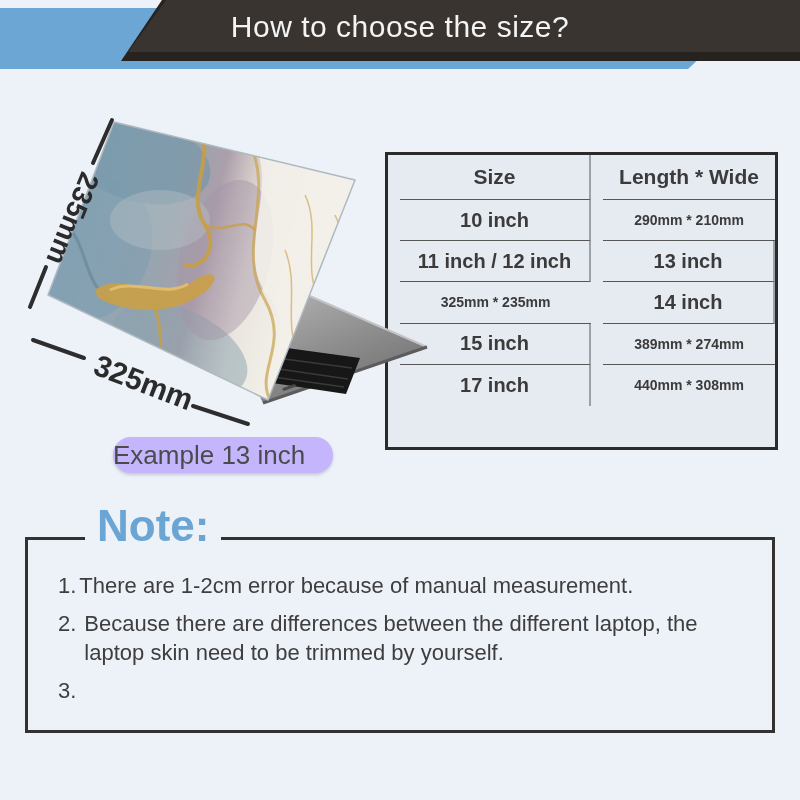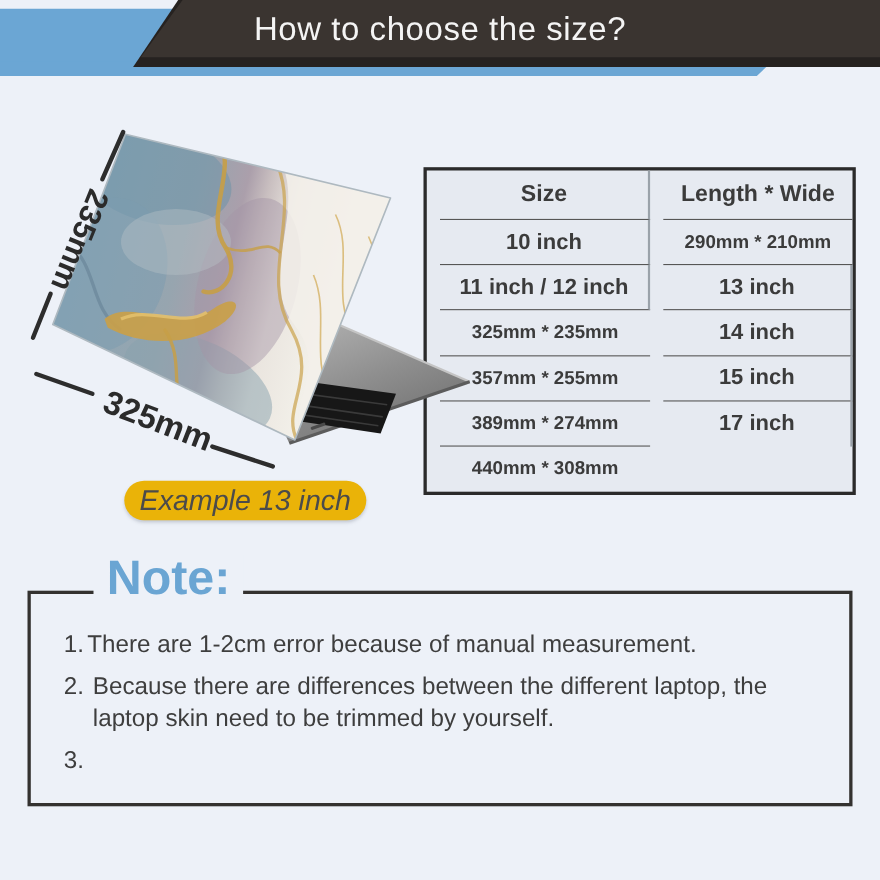"290mm * 210mm" .size-table .cell.dims { font-size: 17px -> 14px }
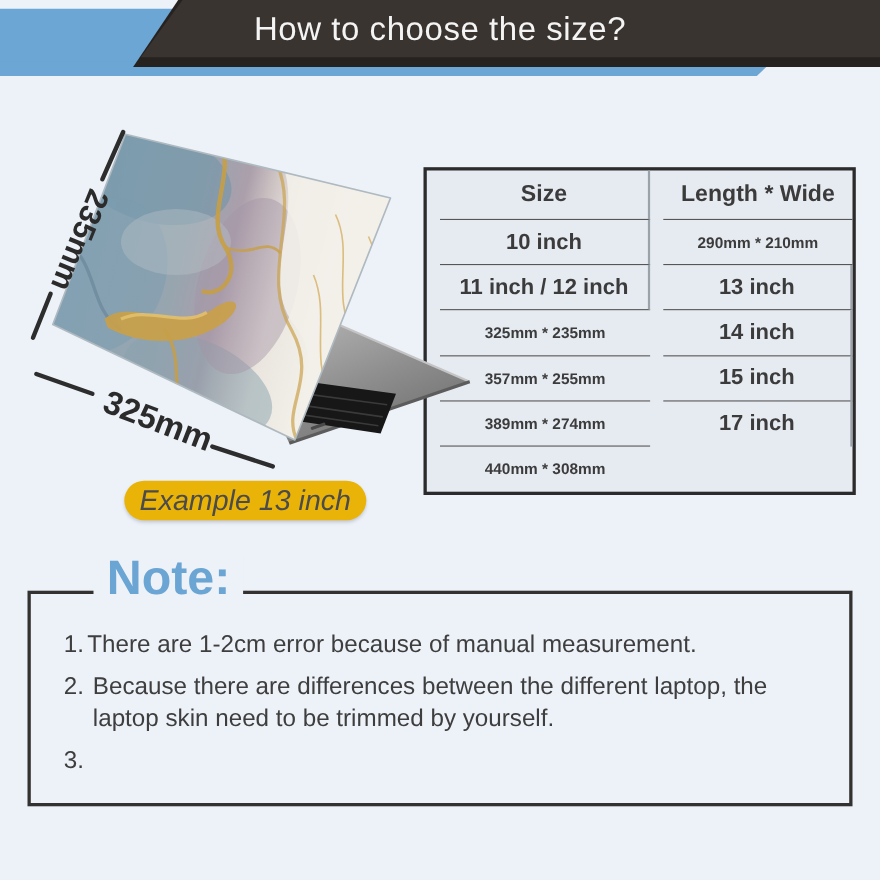"357mm * 255mm" div.cell { html: <div>357mm * 255mm</div> -> none }
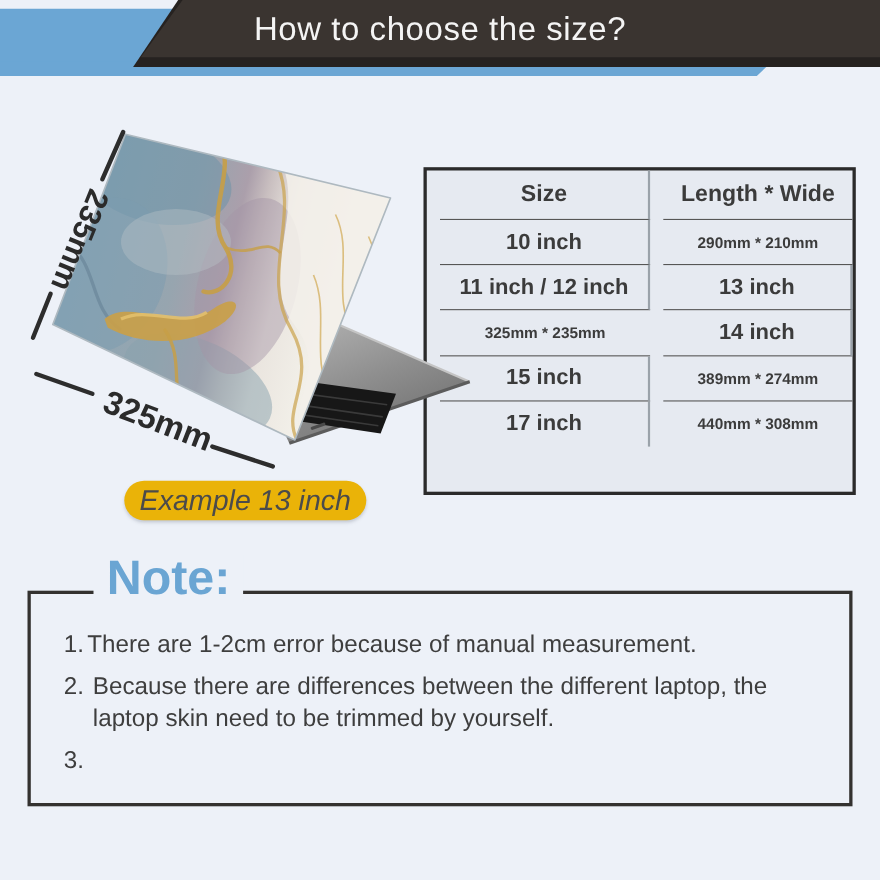"Example 13 inch" .example-pill { background: #eab308 -> #c4b5fd; font-style: italic -> none; justify-content: center -> flex-start }
